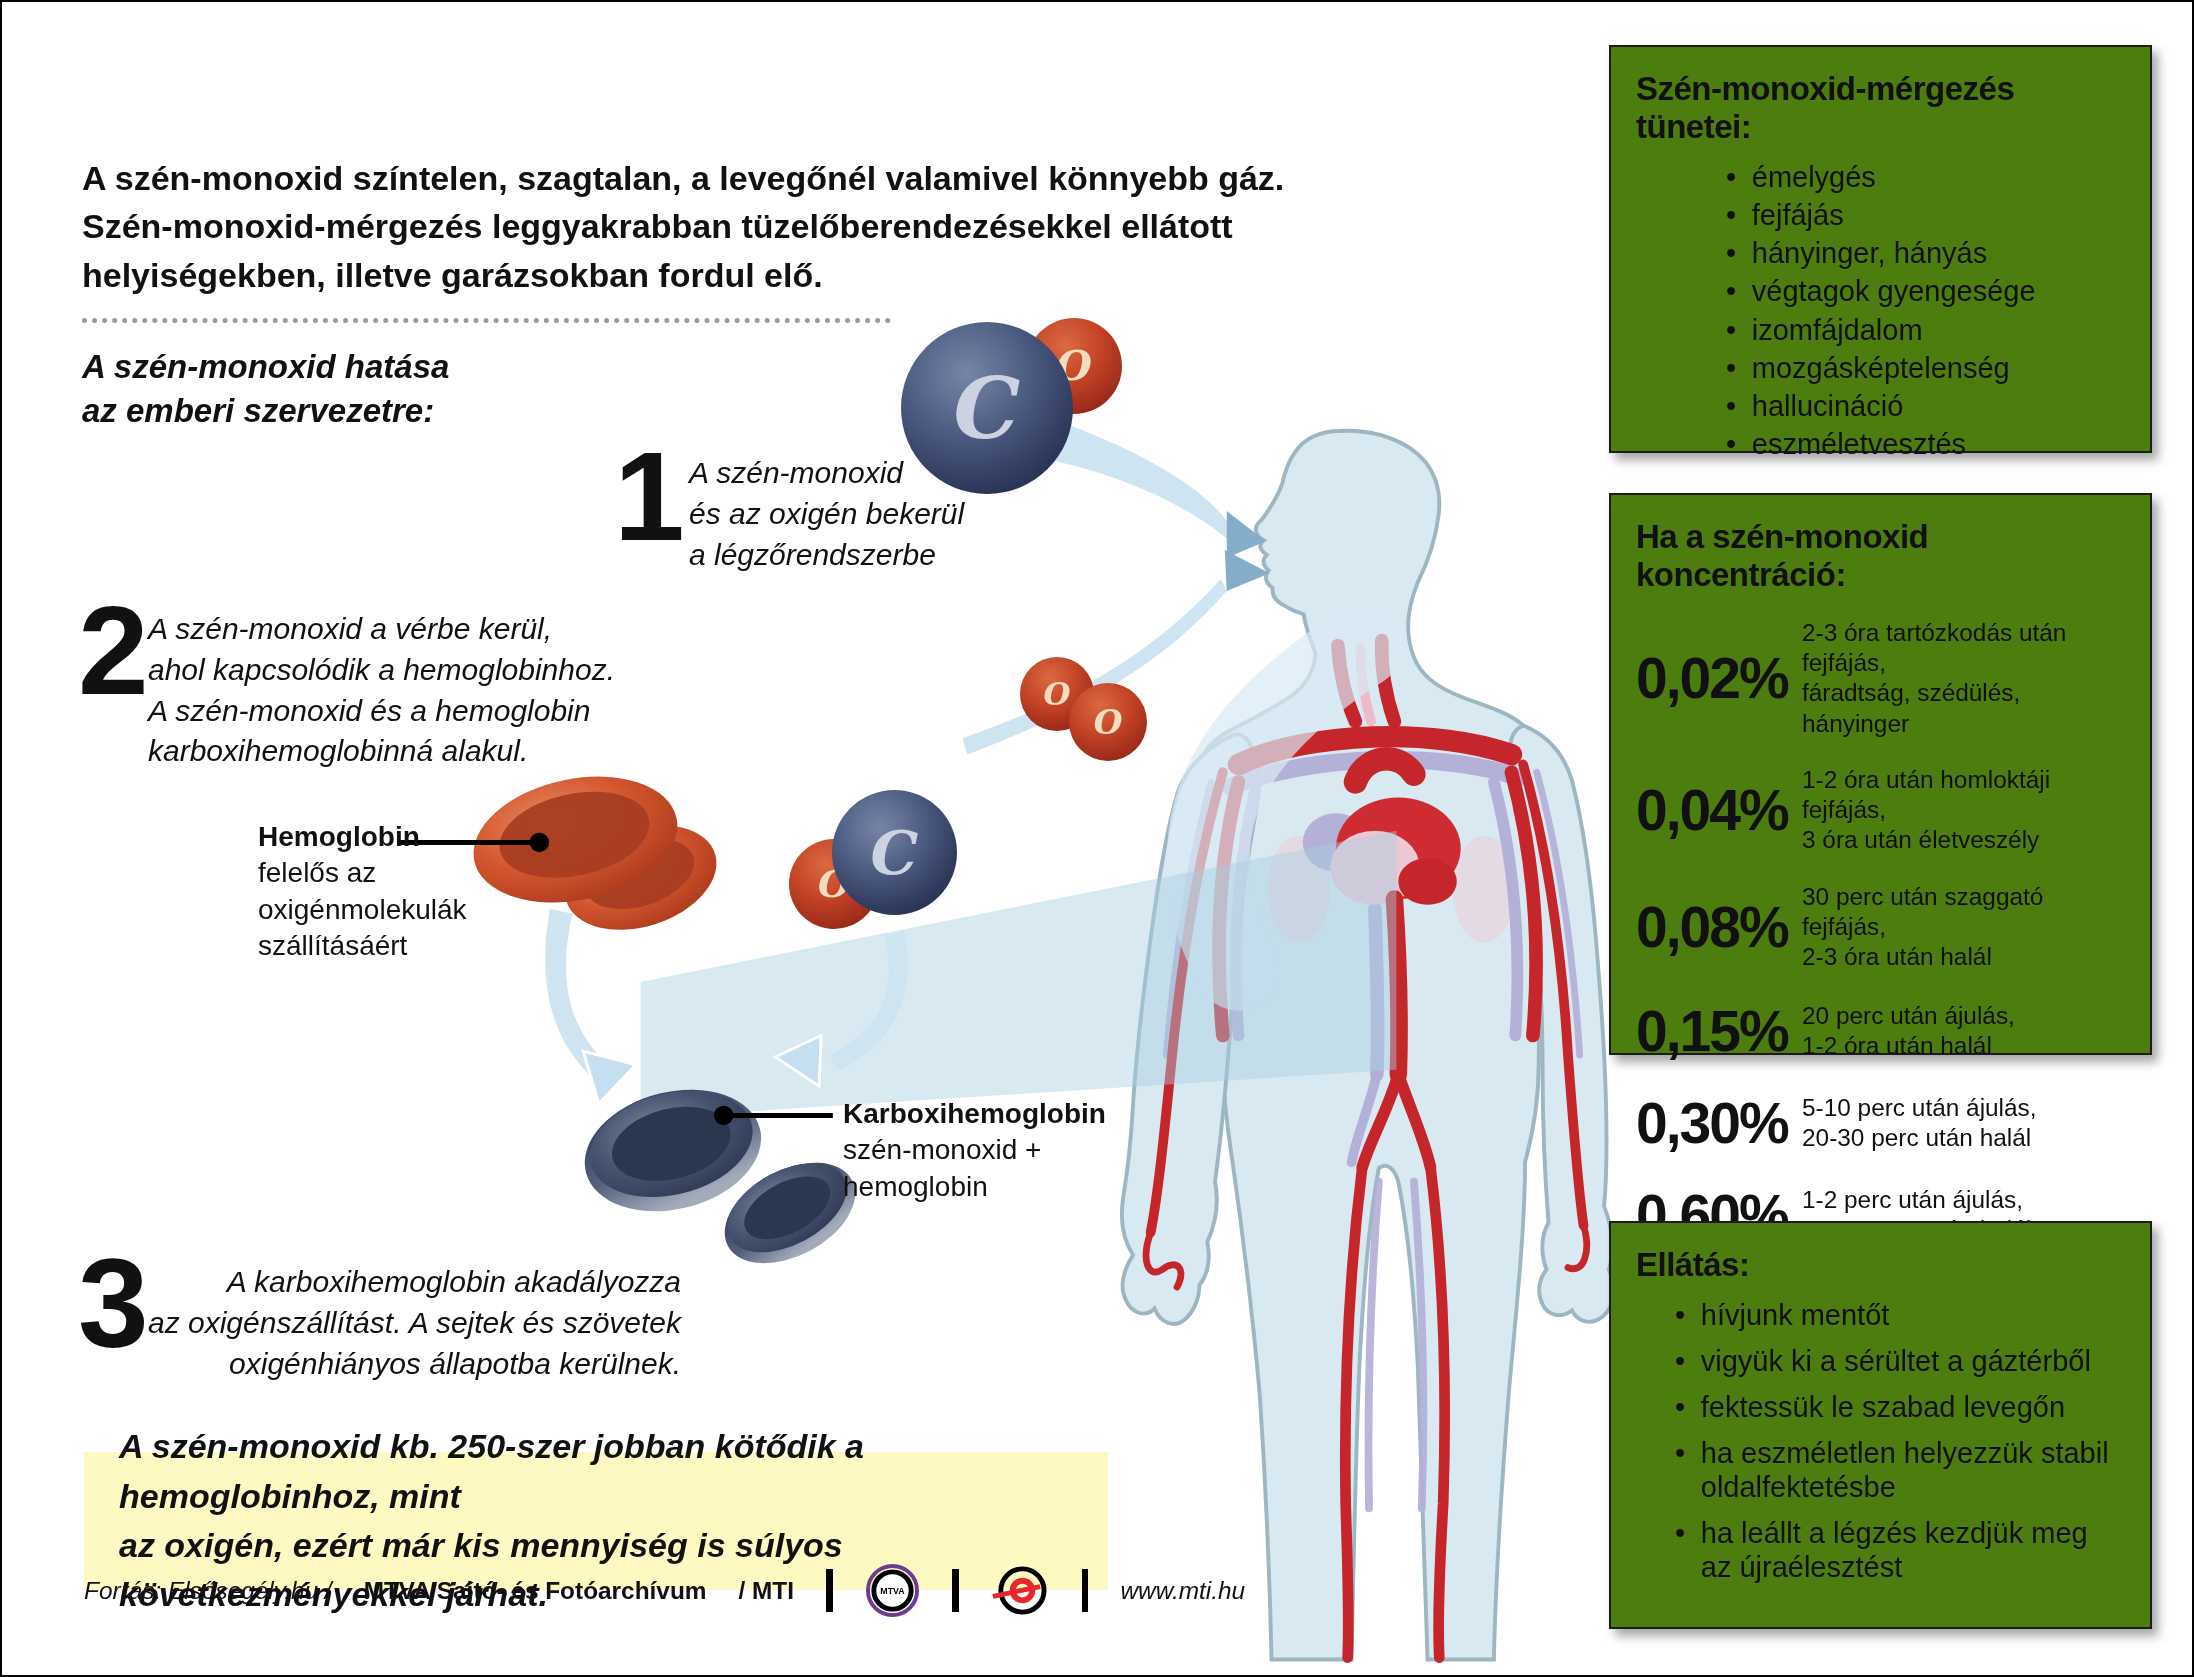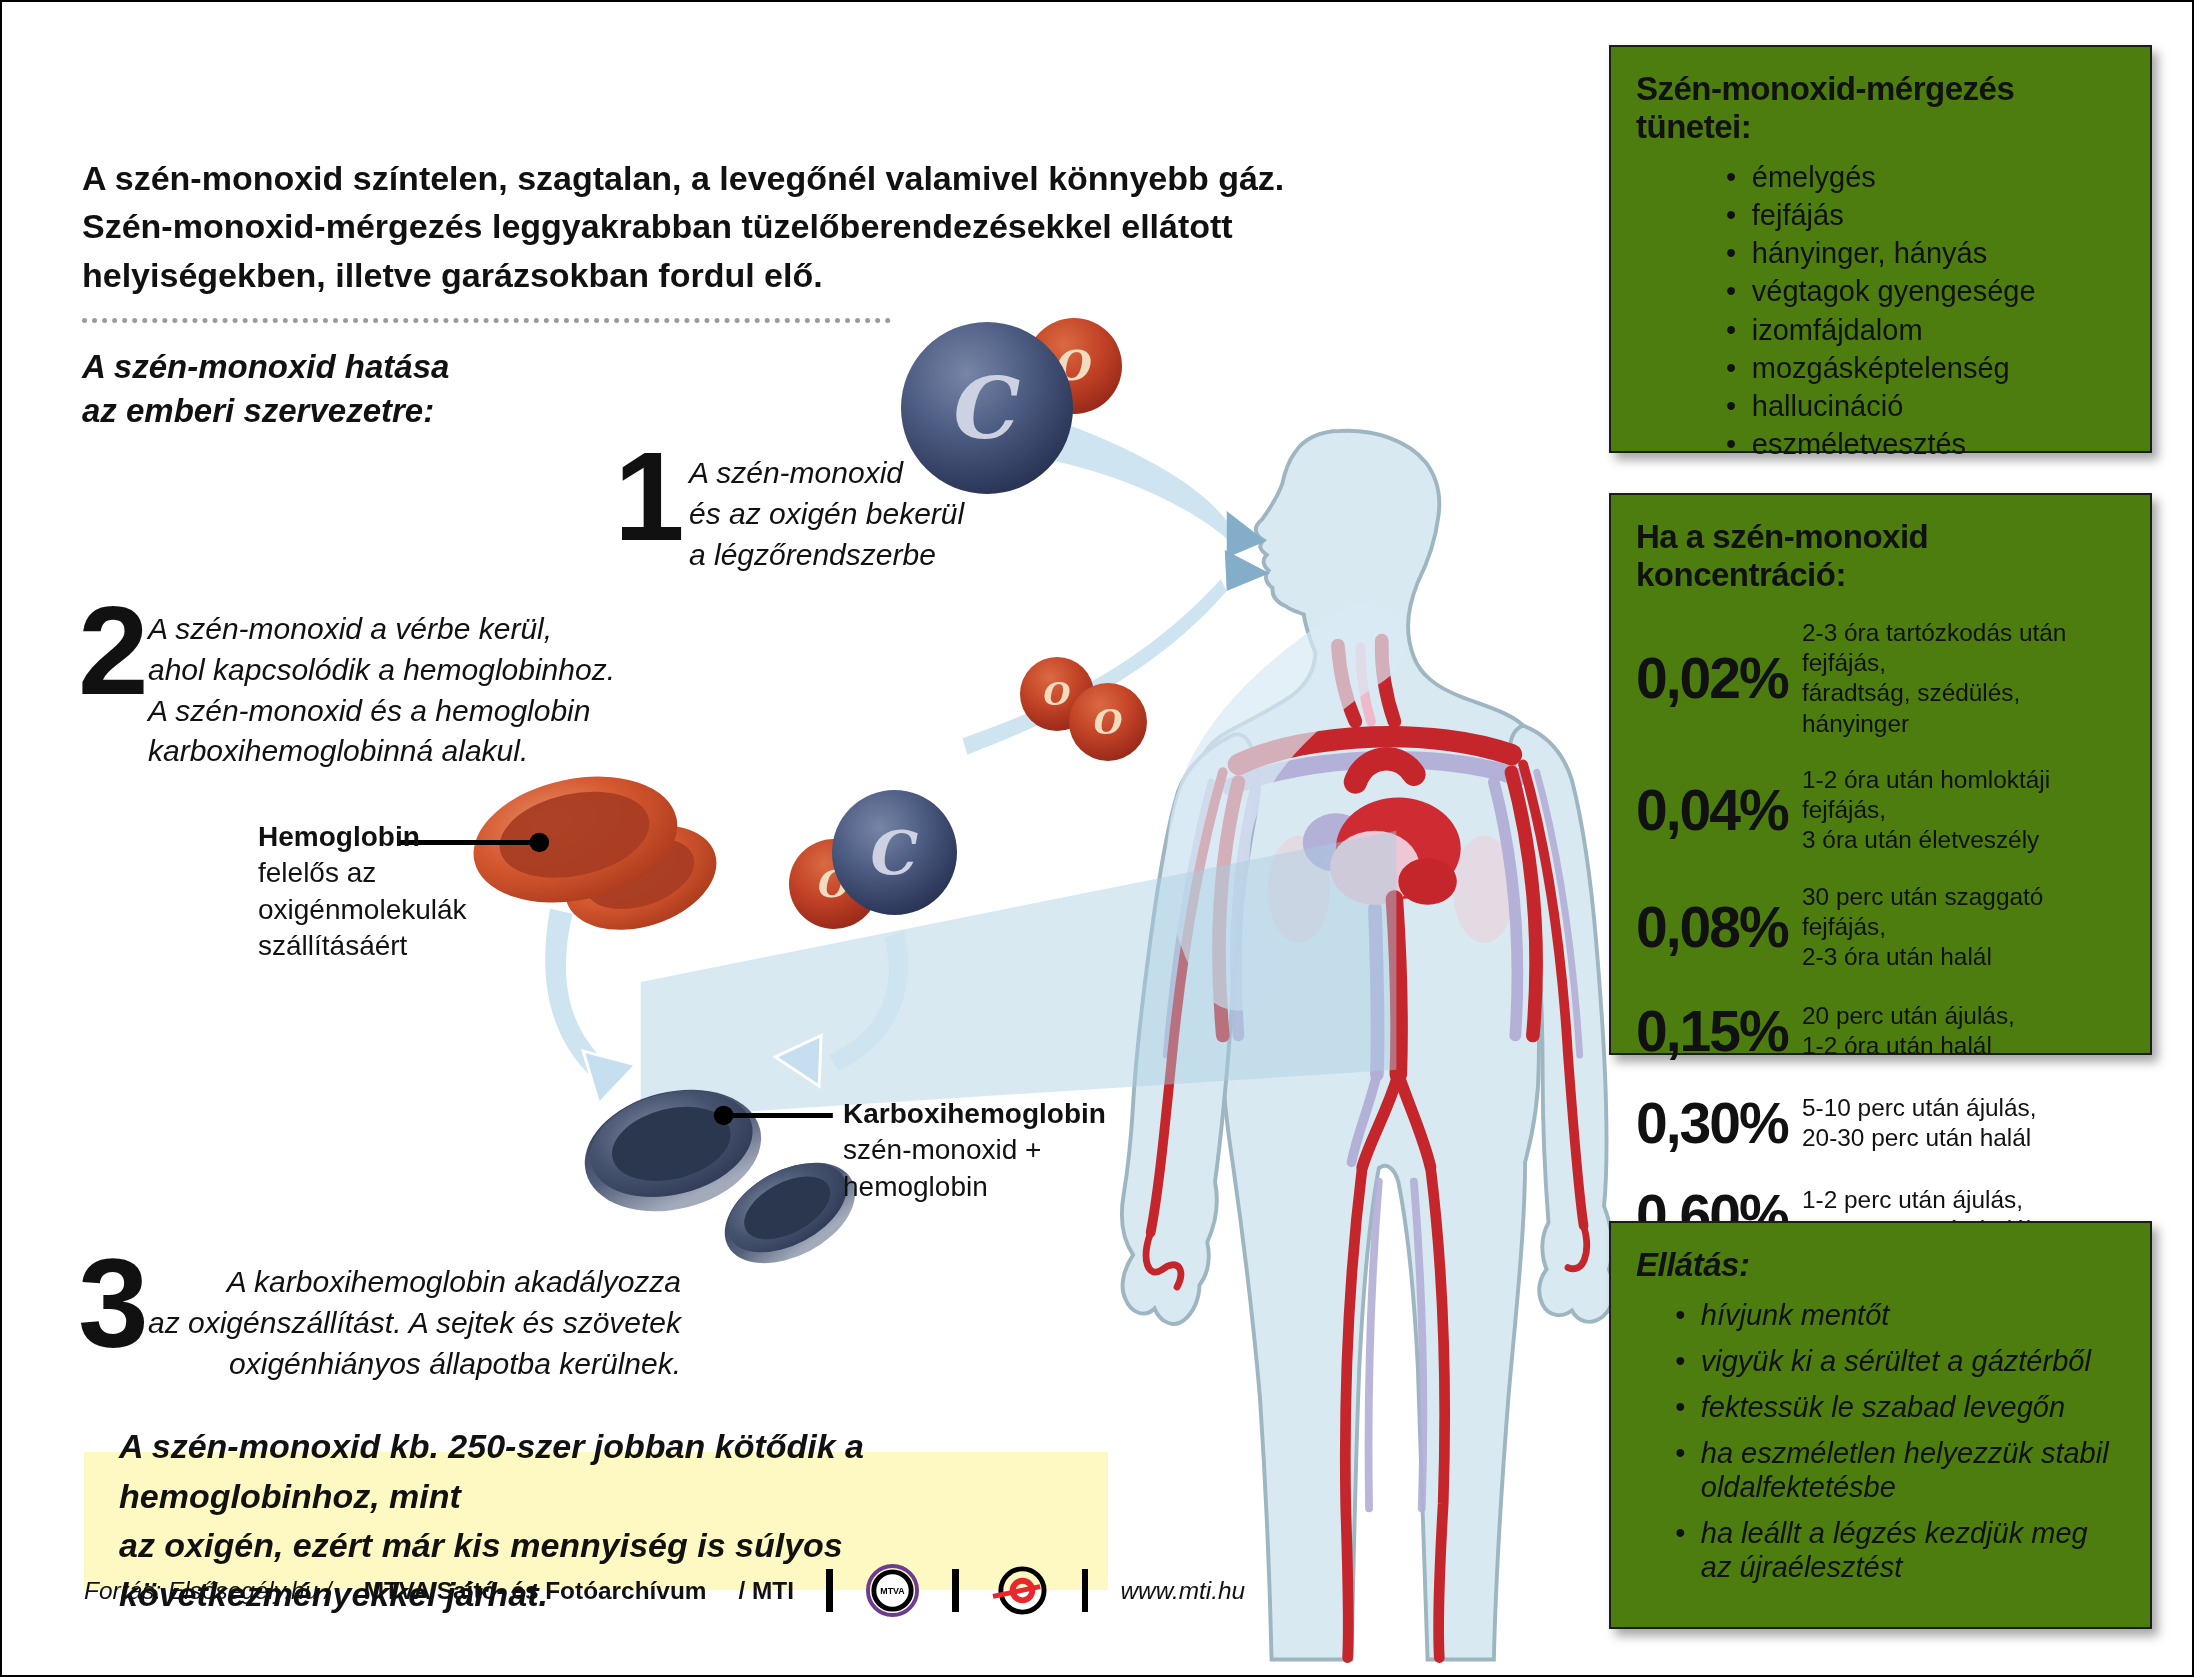"Ellátás:" #box-care { font-style: italic -> none }
